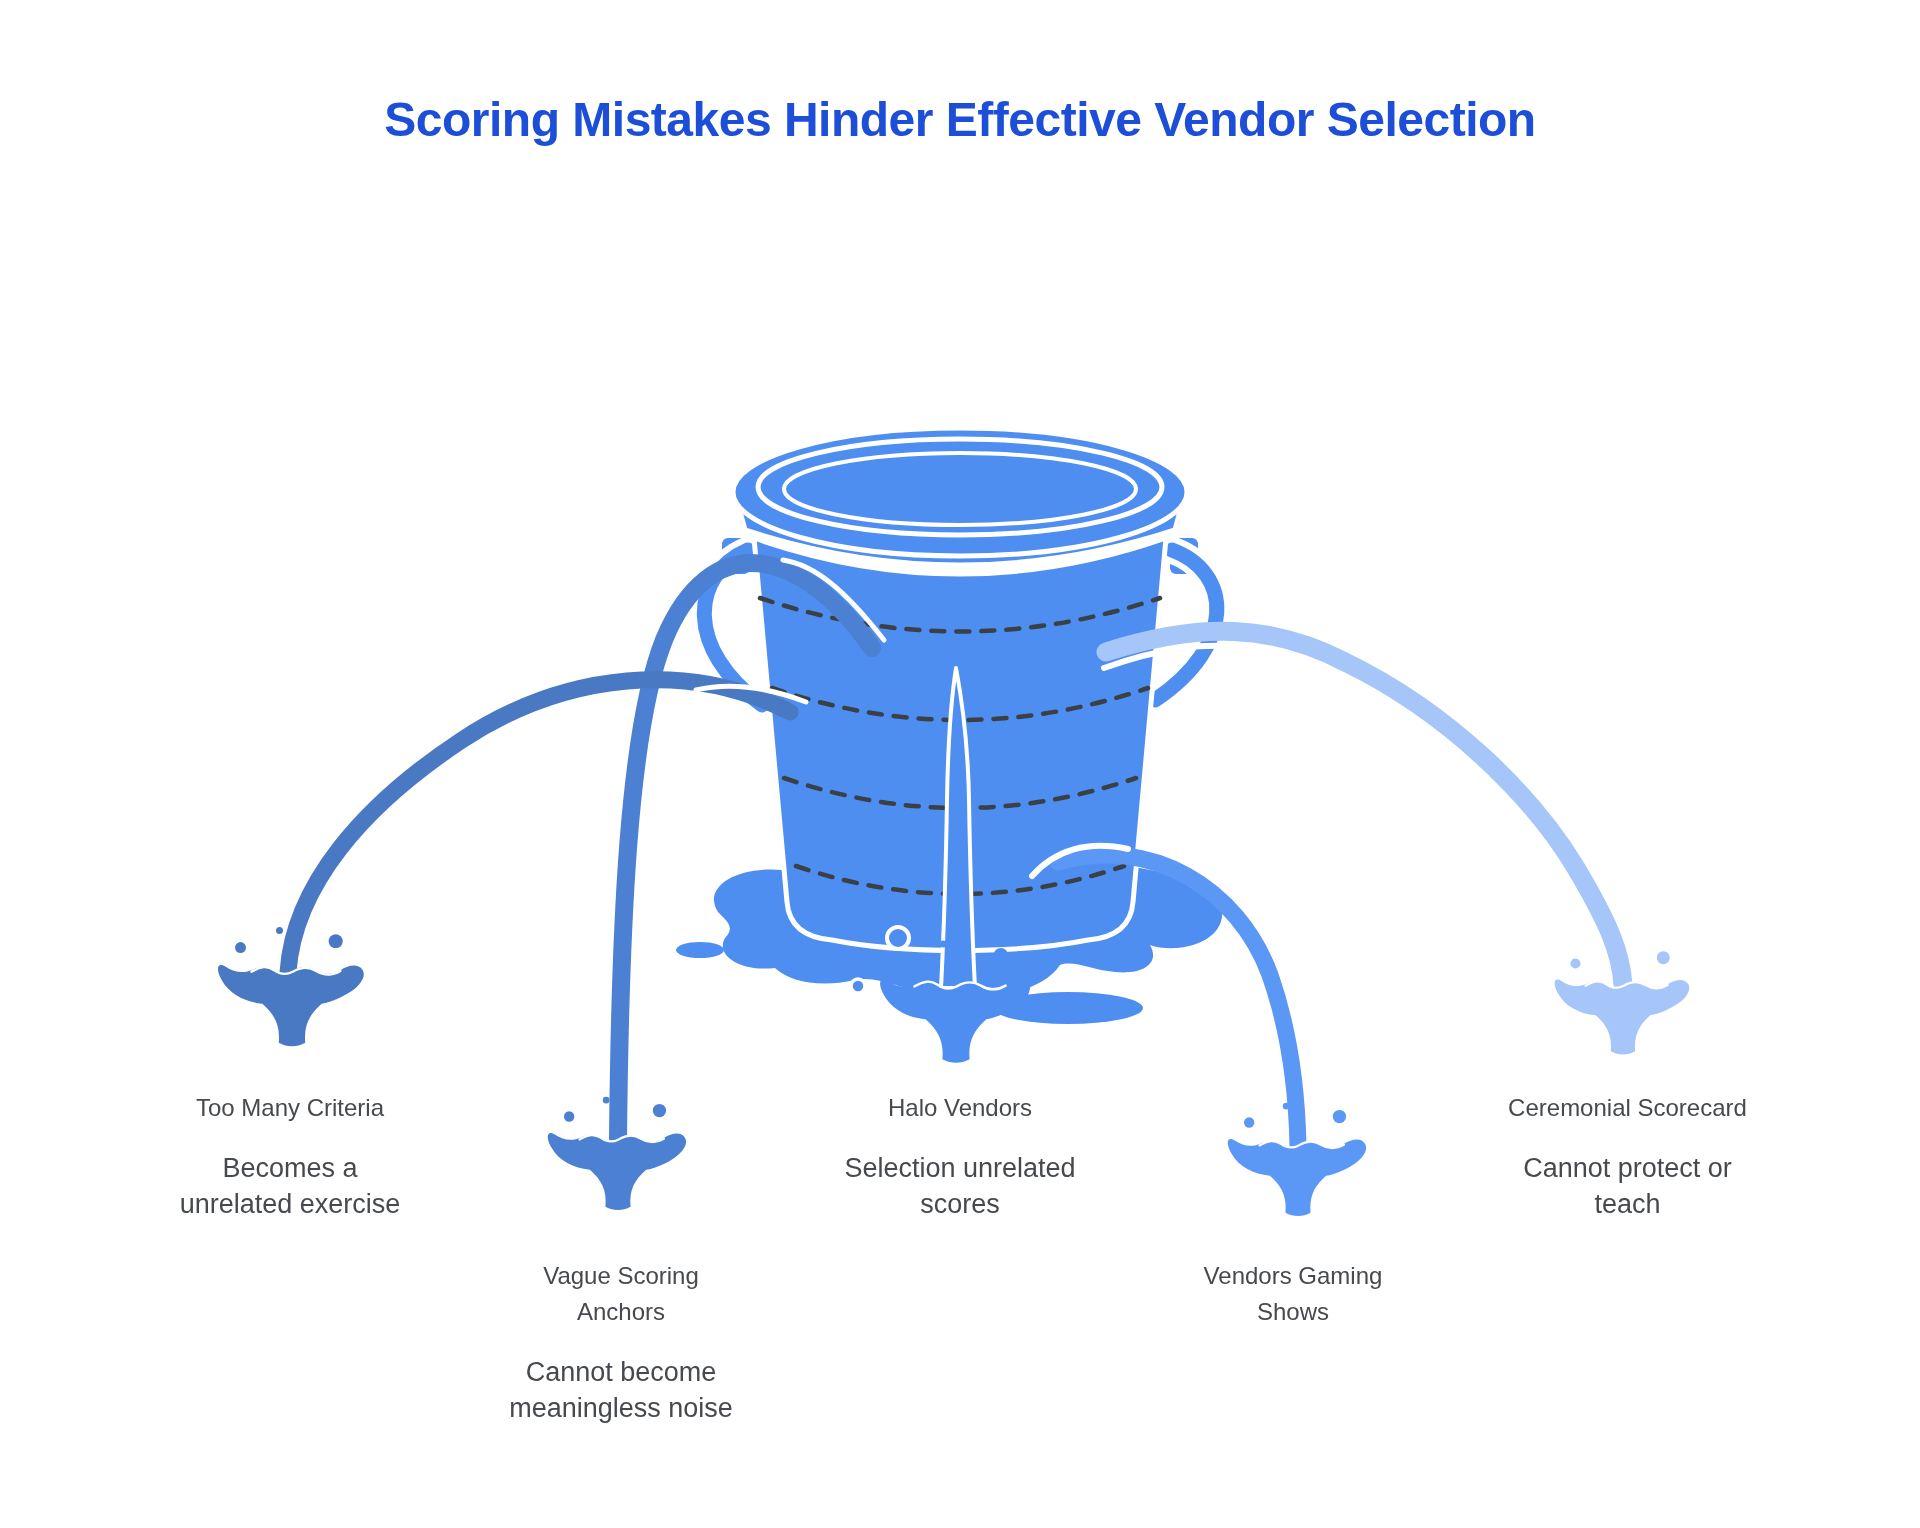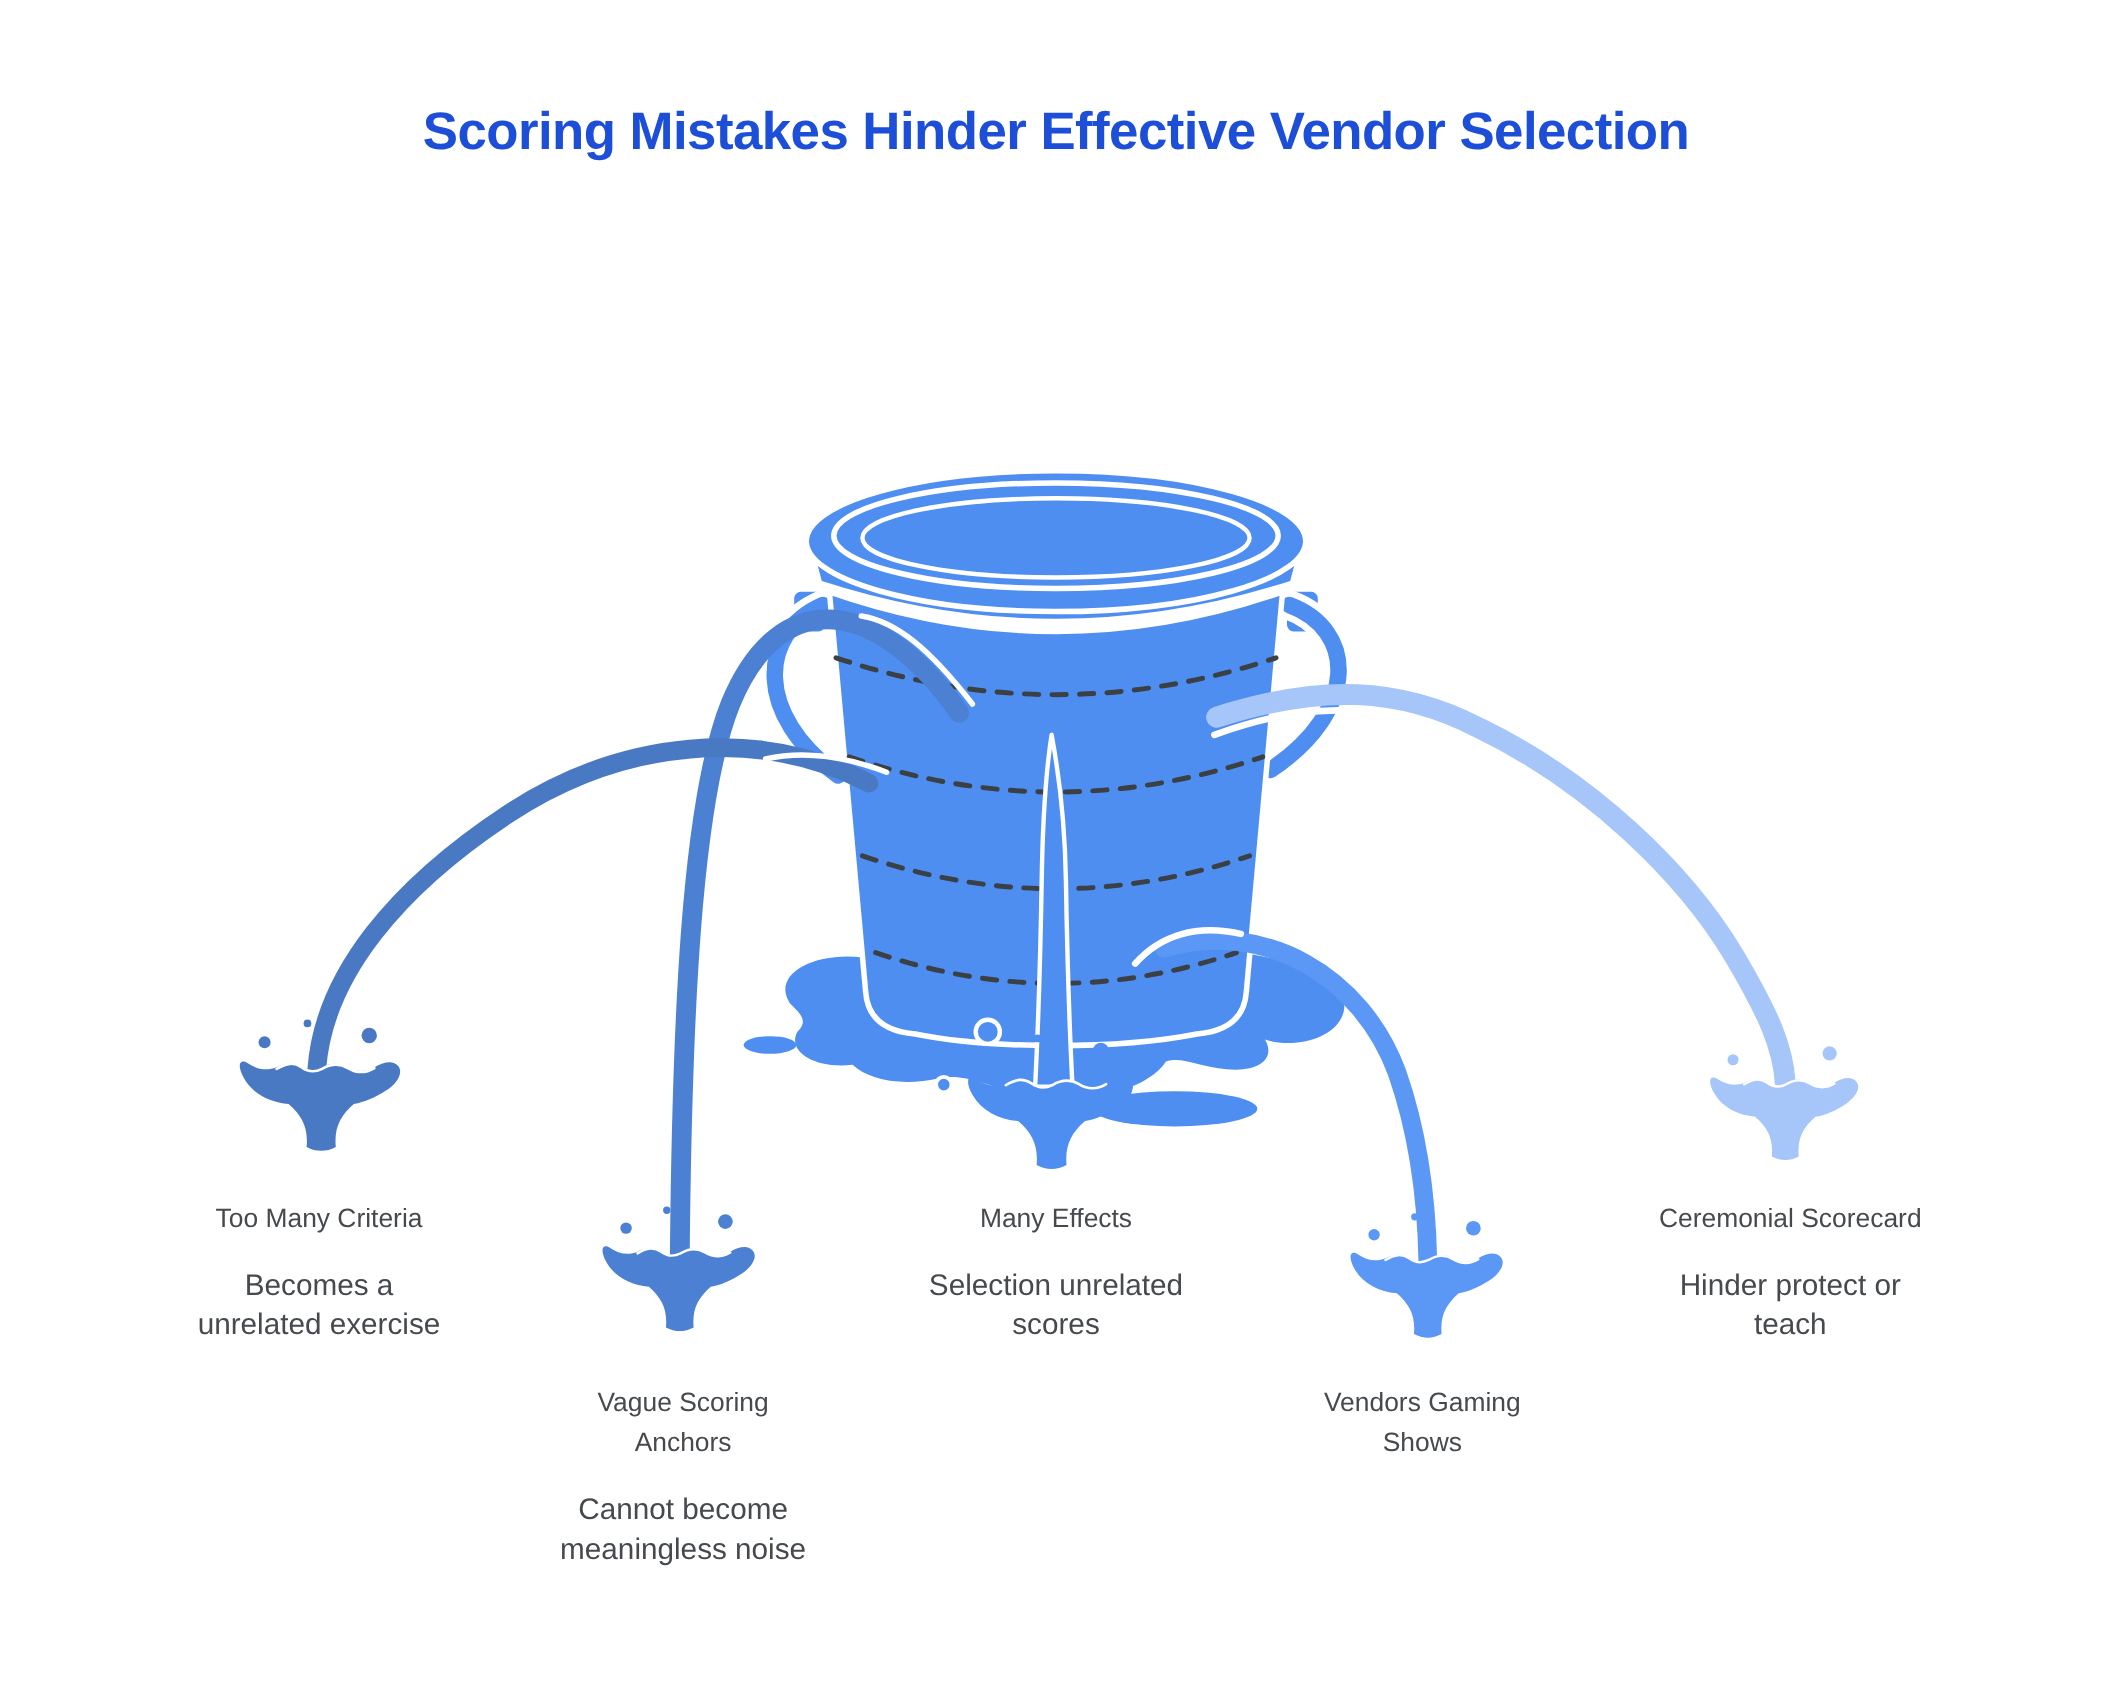"Many Effects" h3 { text: Many Effects -> Halo Vendors }
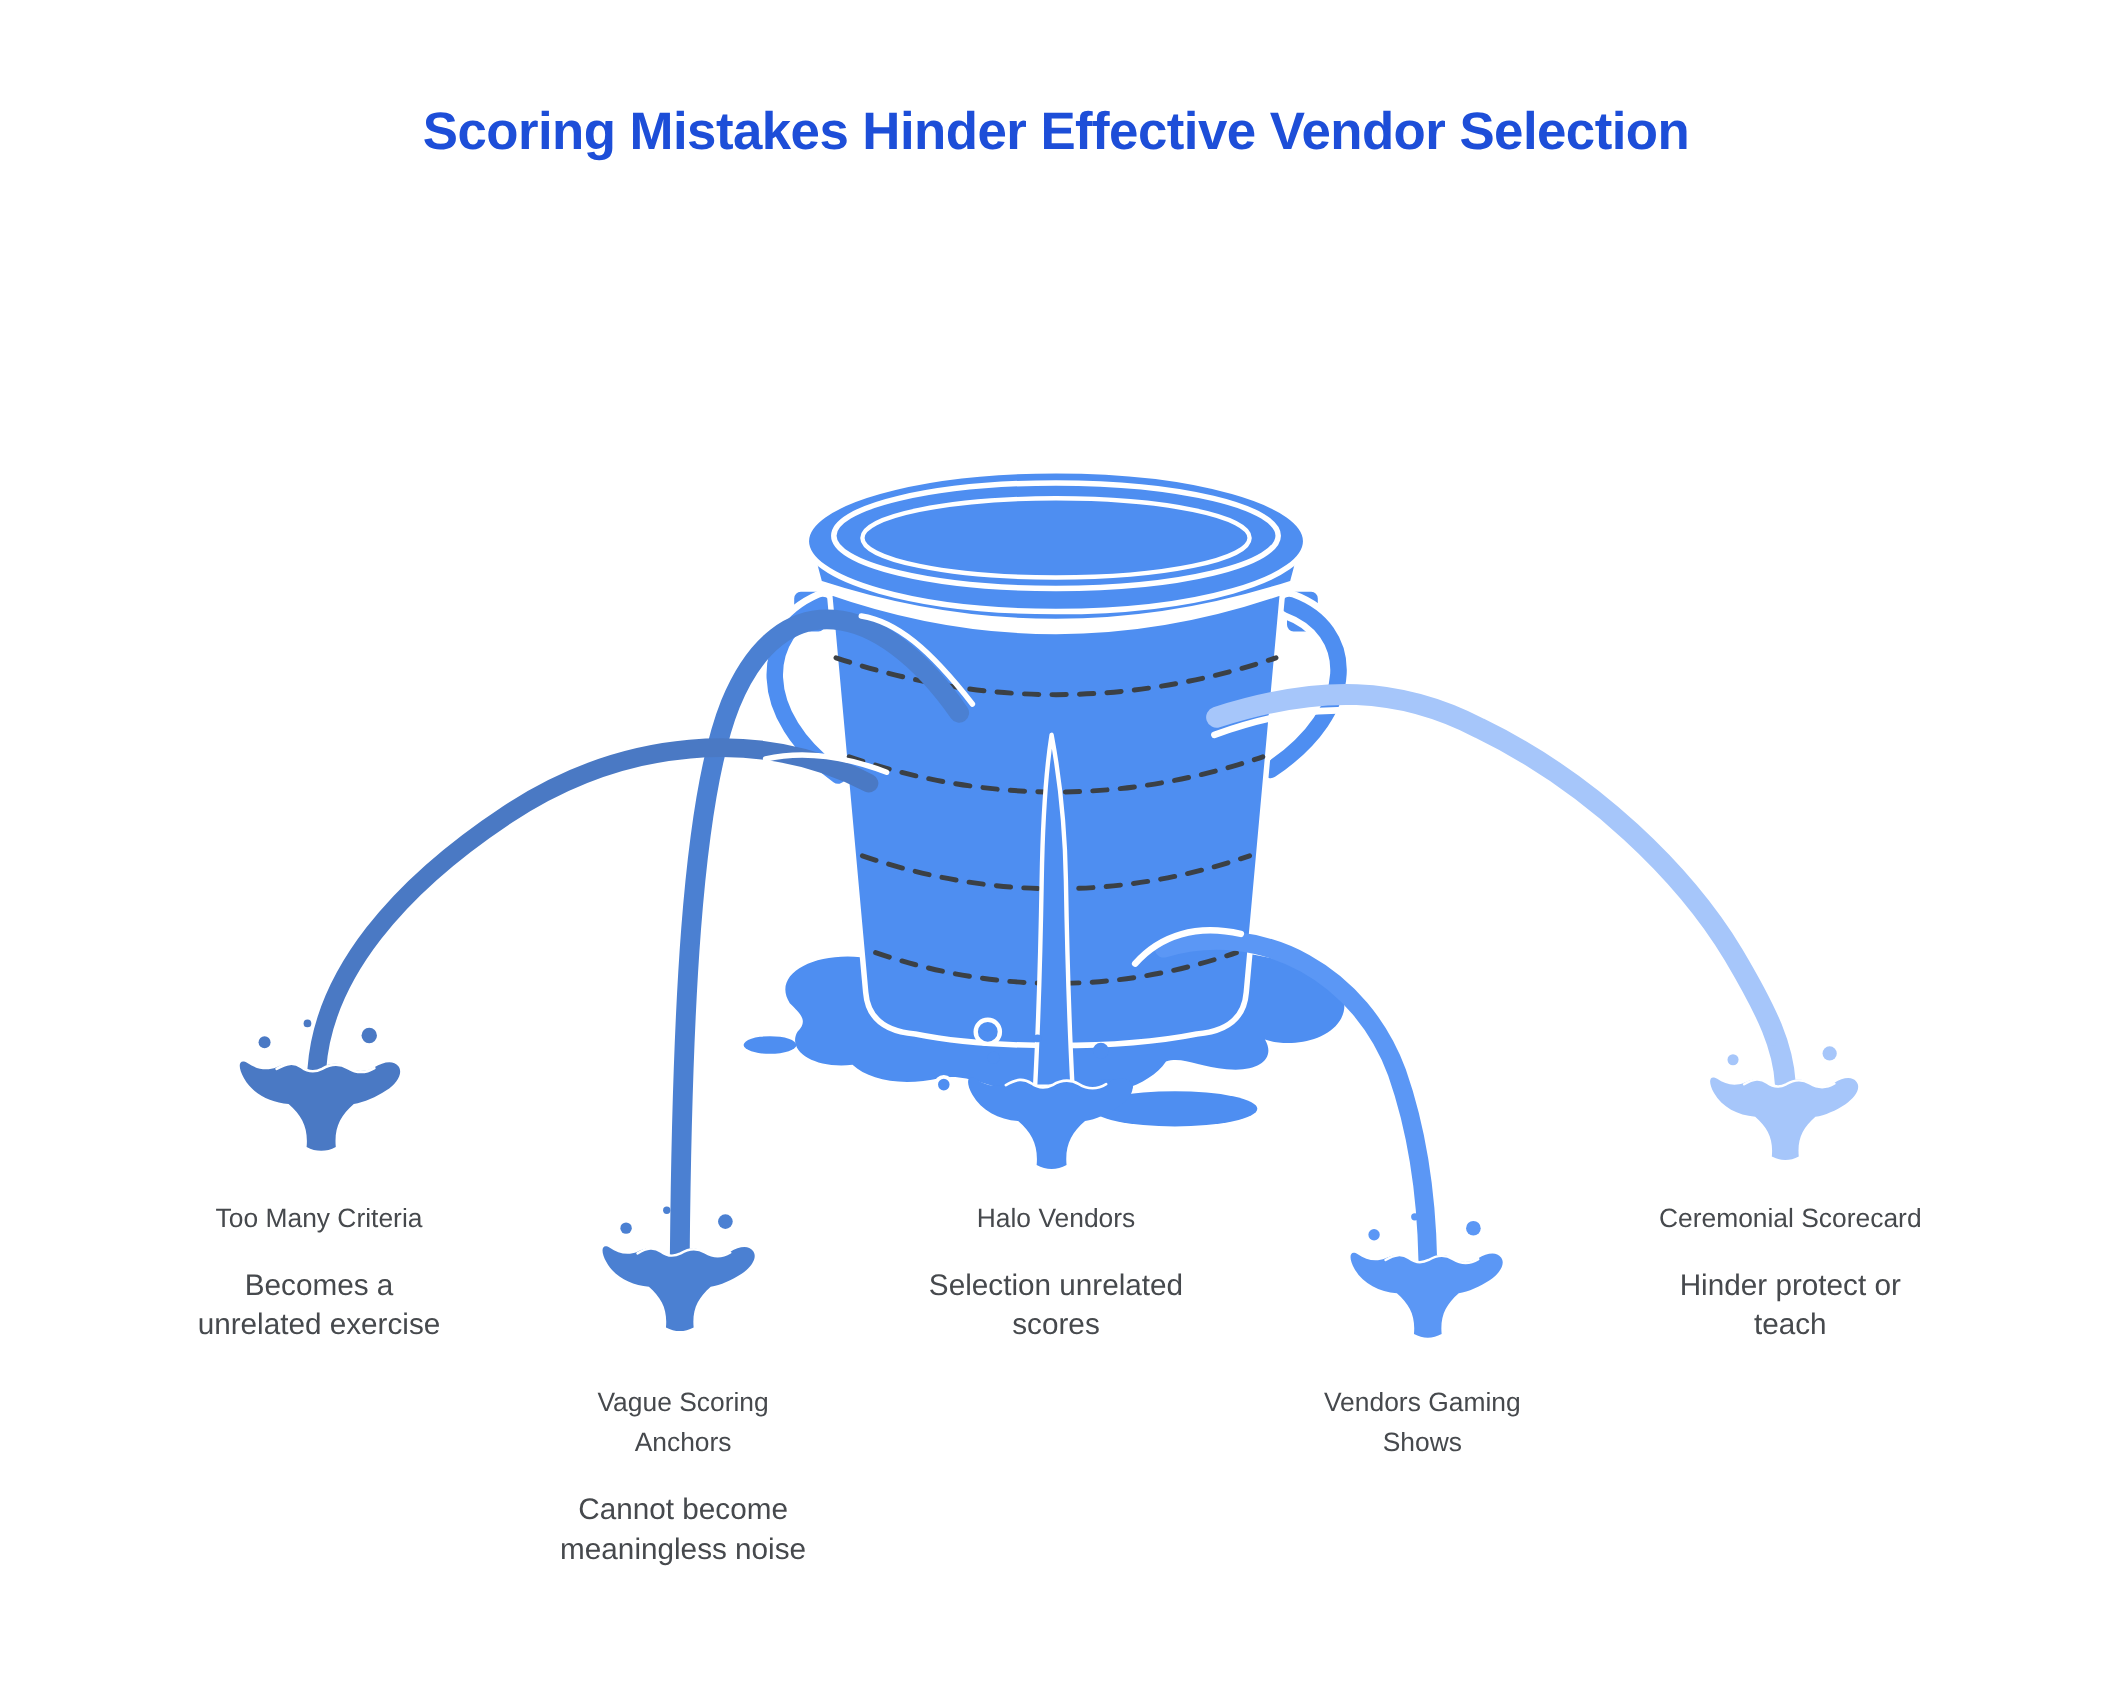"Hinder protect or teach" p { text: Hinder -> Cannot }
